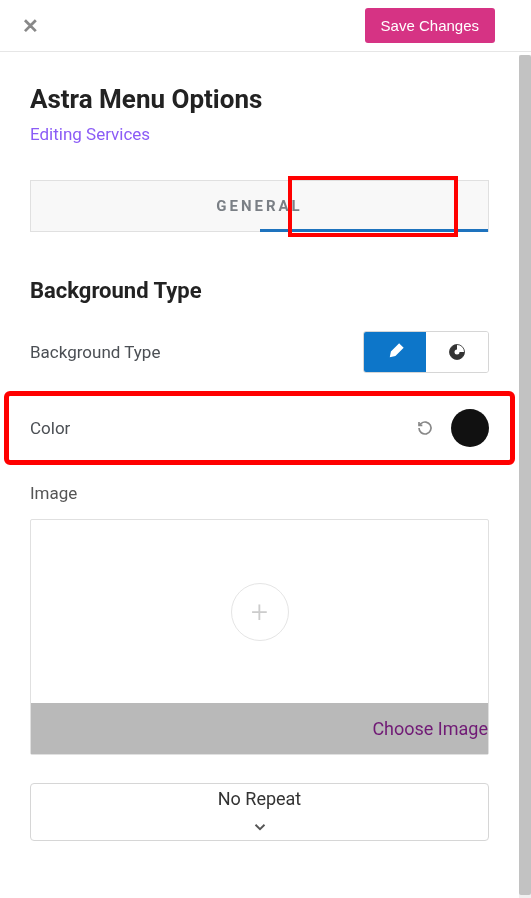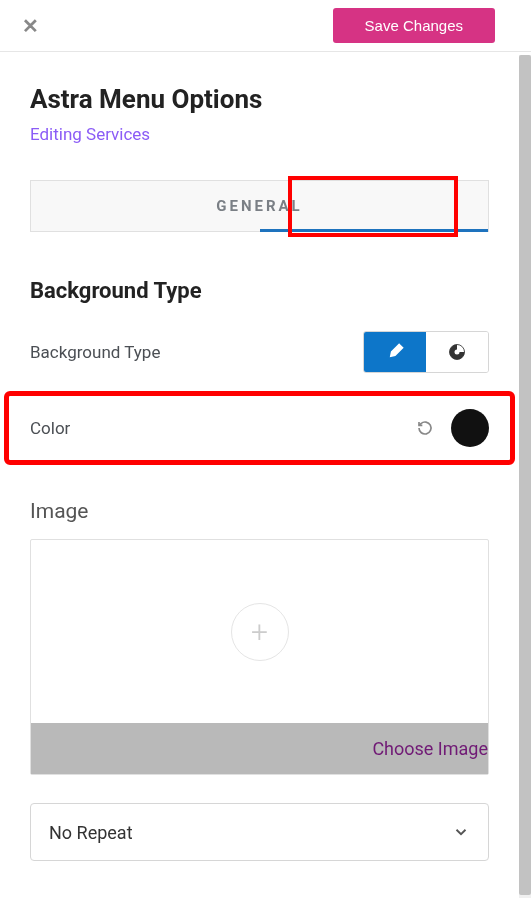"Save Changes" .save-btn { padding: 9px 32px -> 9px 16px }
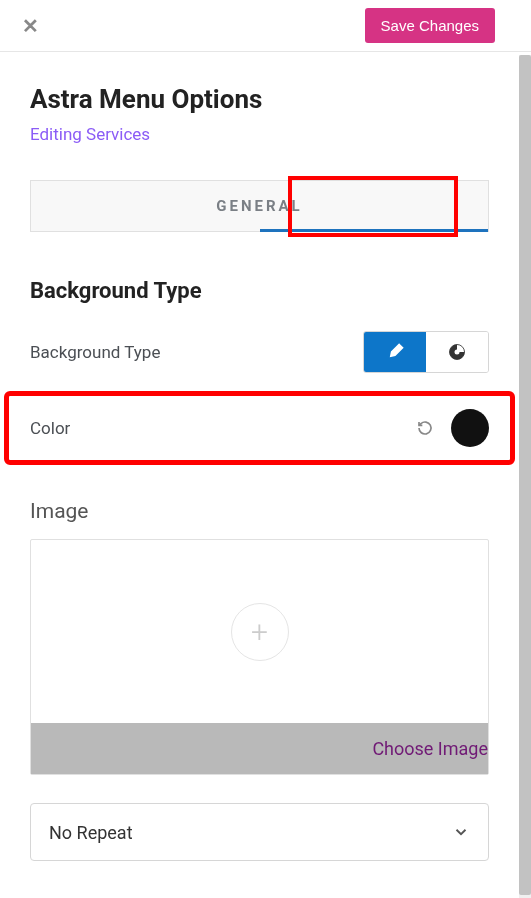"Image" .sublabel { font-size: 21px -> 17px; margin-top: 34px -> 18px }
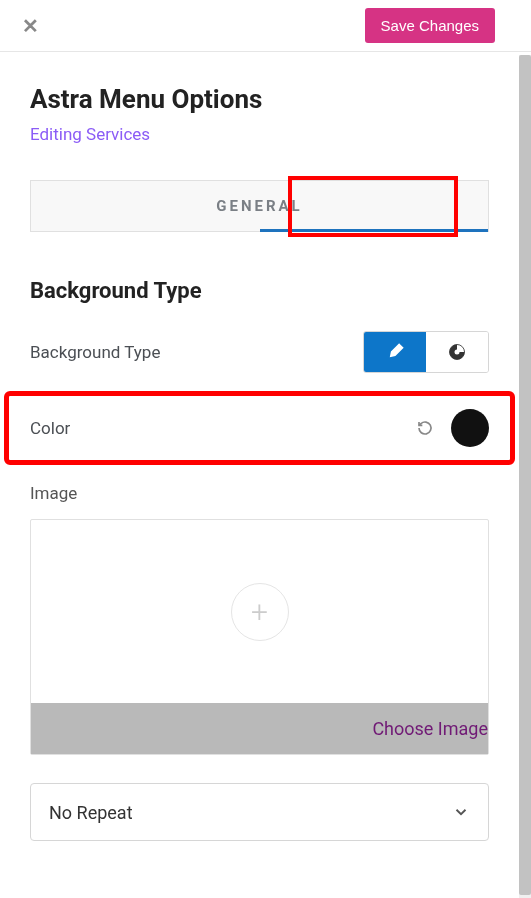"No Repeat" .select-wrap { flex-direction: none -> column; padding: 10px 18px -> 4px 18px }
